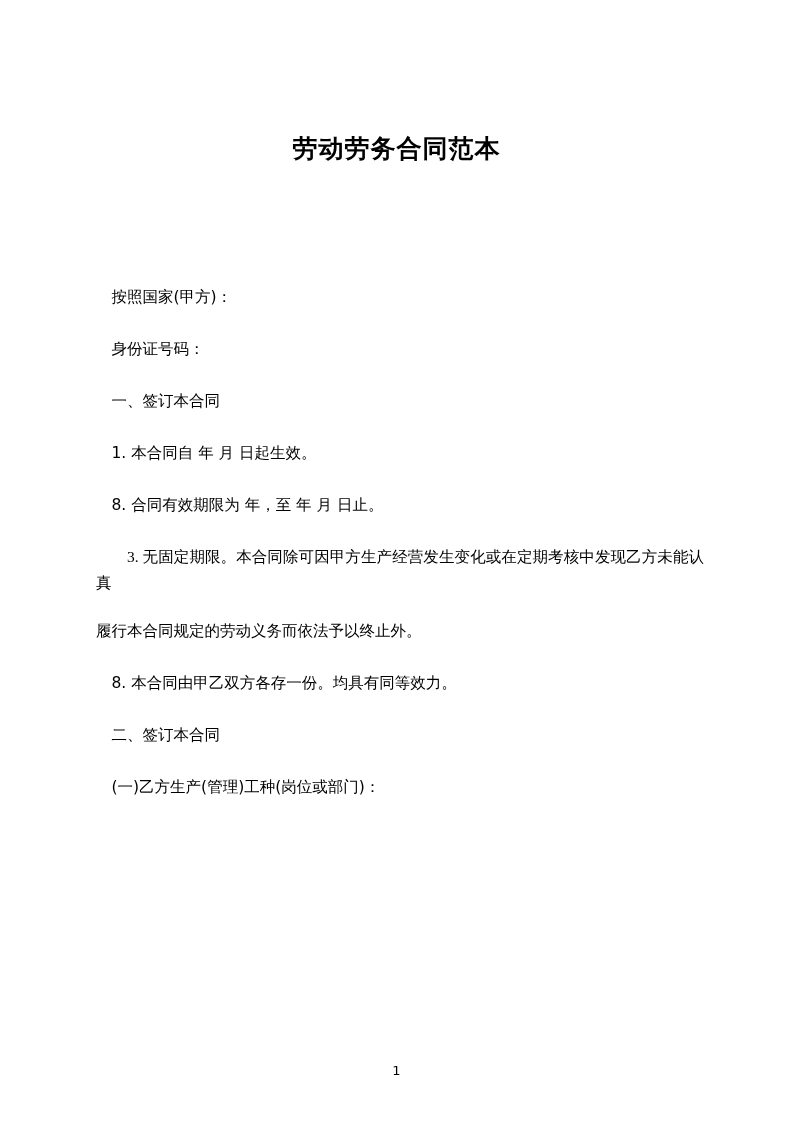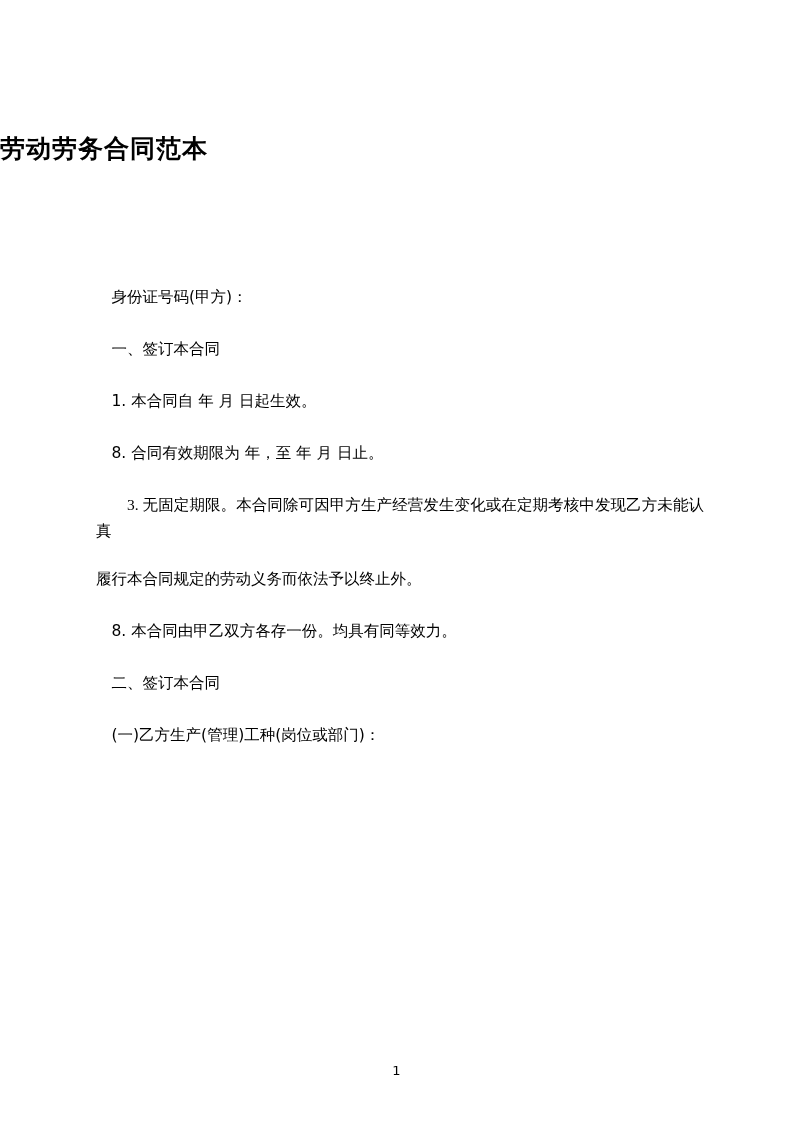"劳动劳务合同范本" .doc-title { text-align: left -> center }
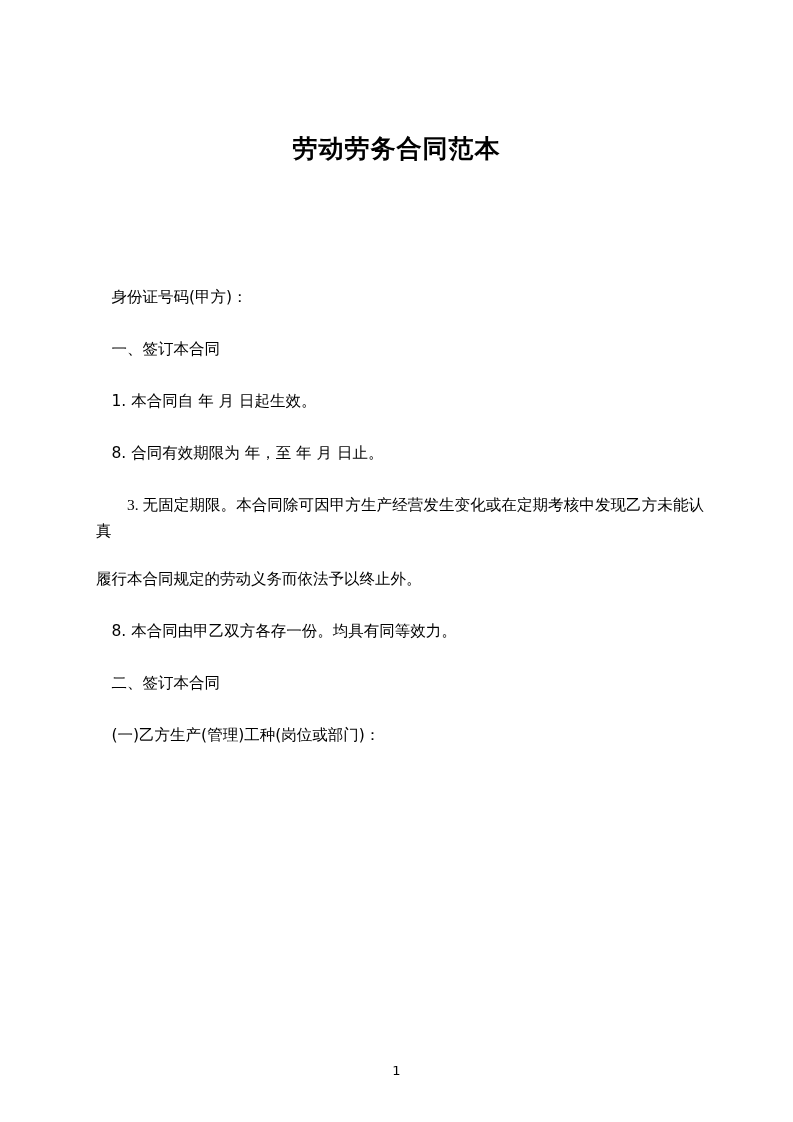"身份证号码(甲方)：" p.para { text: 身份证号码 -> 按照国家 }
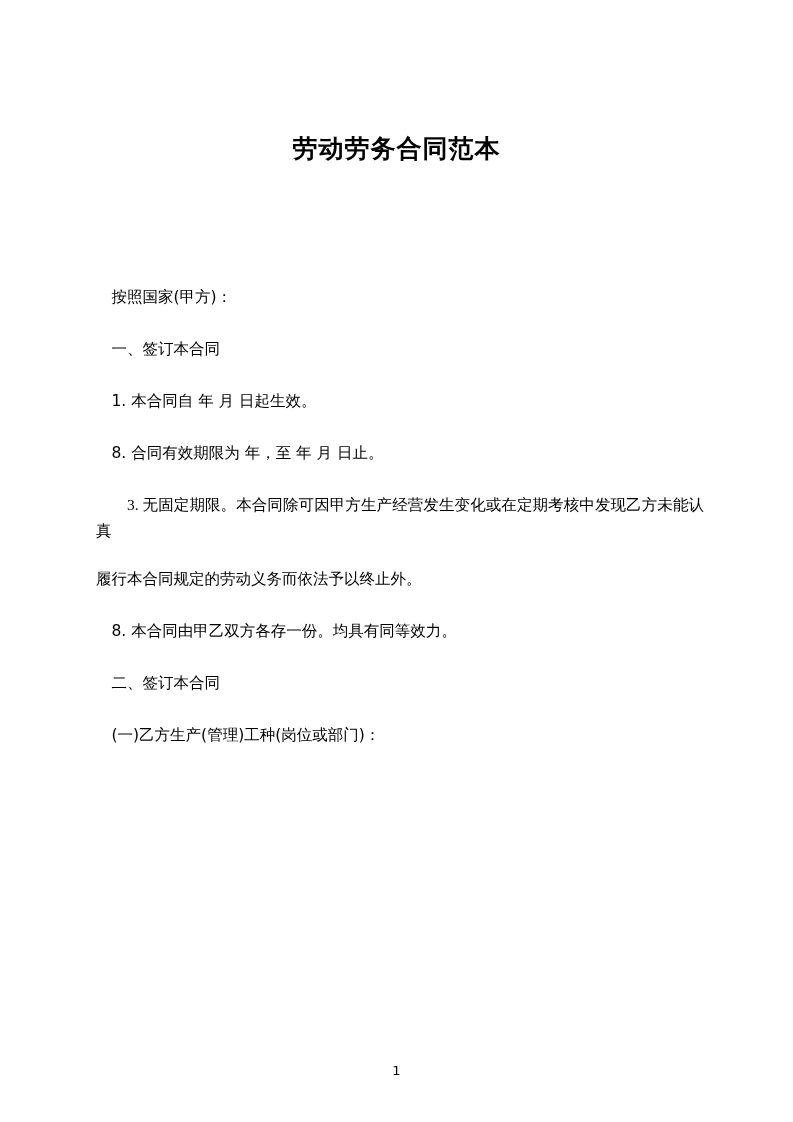"身份证号码：" p.para { html: none -> <p>身份证号码：</p> }
